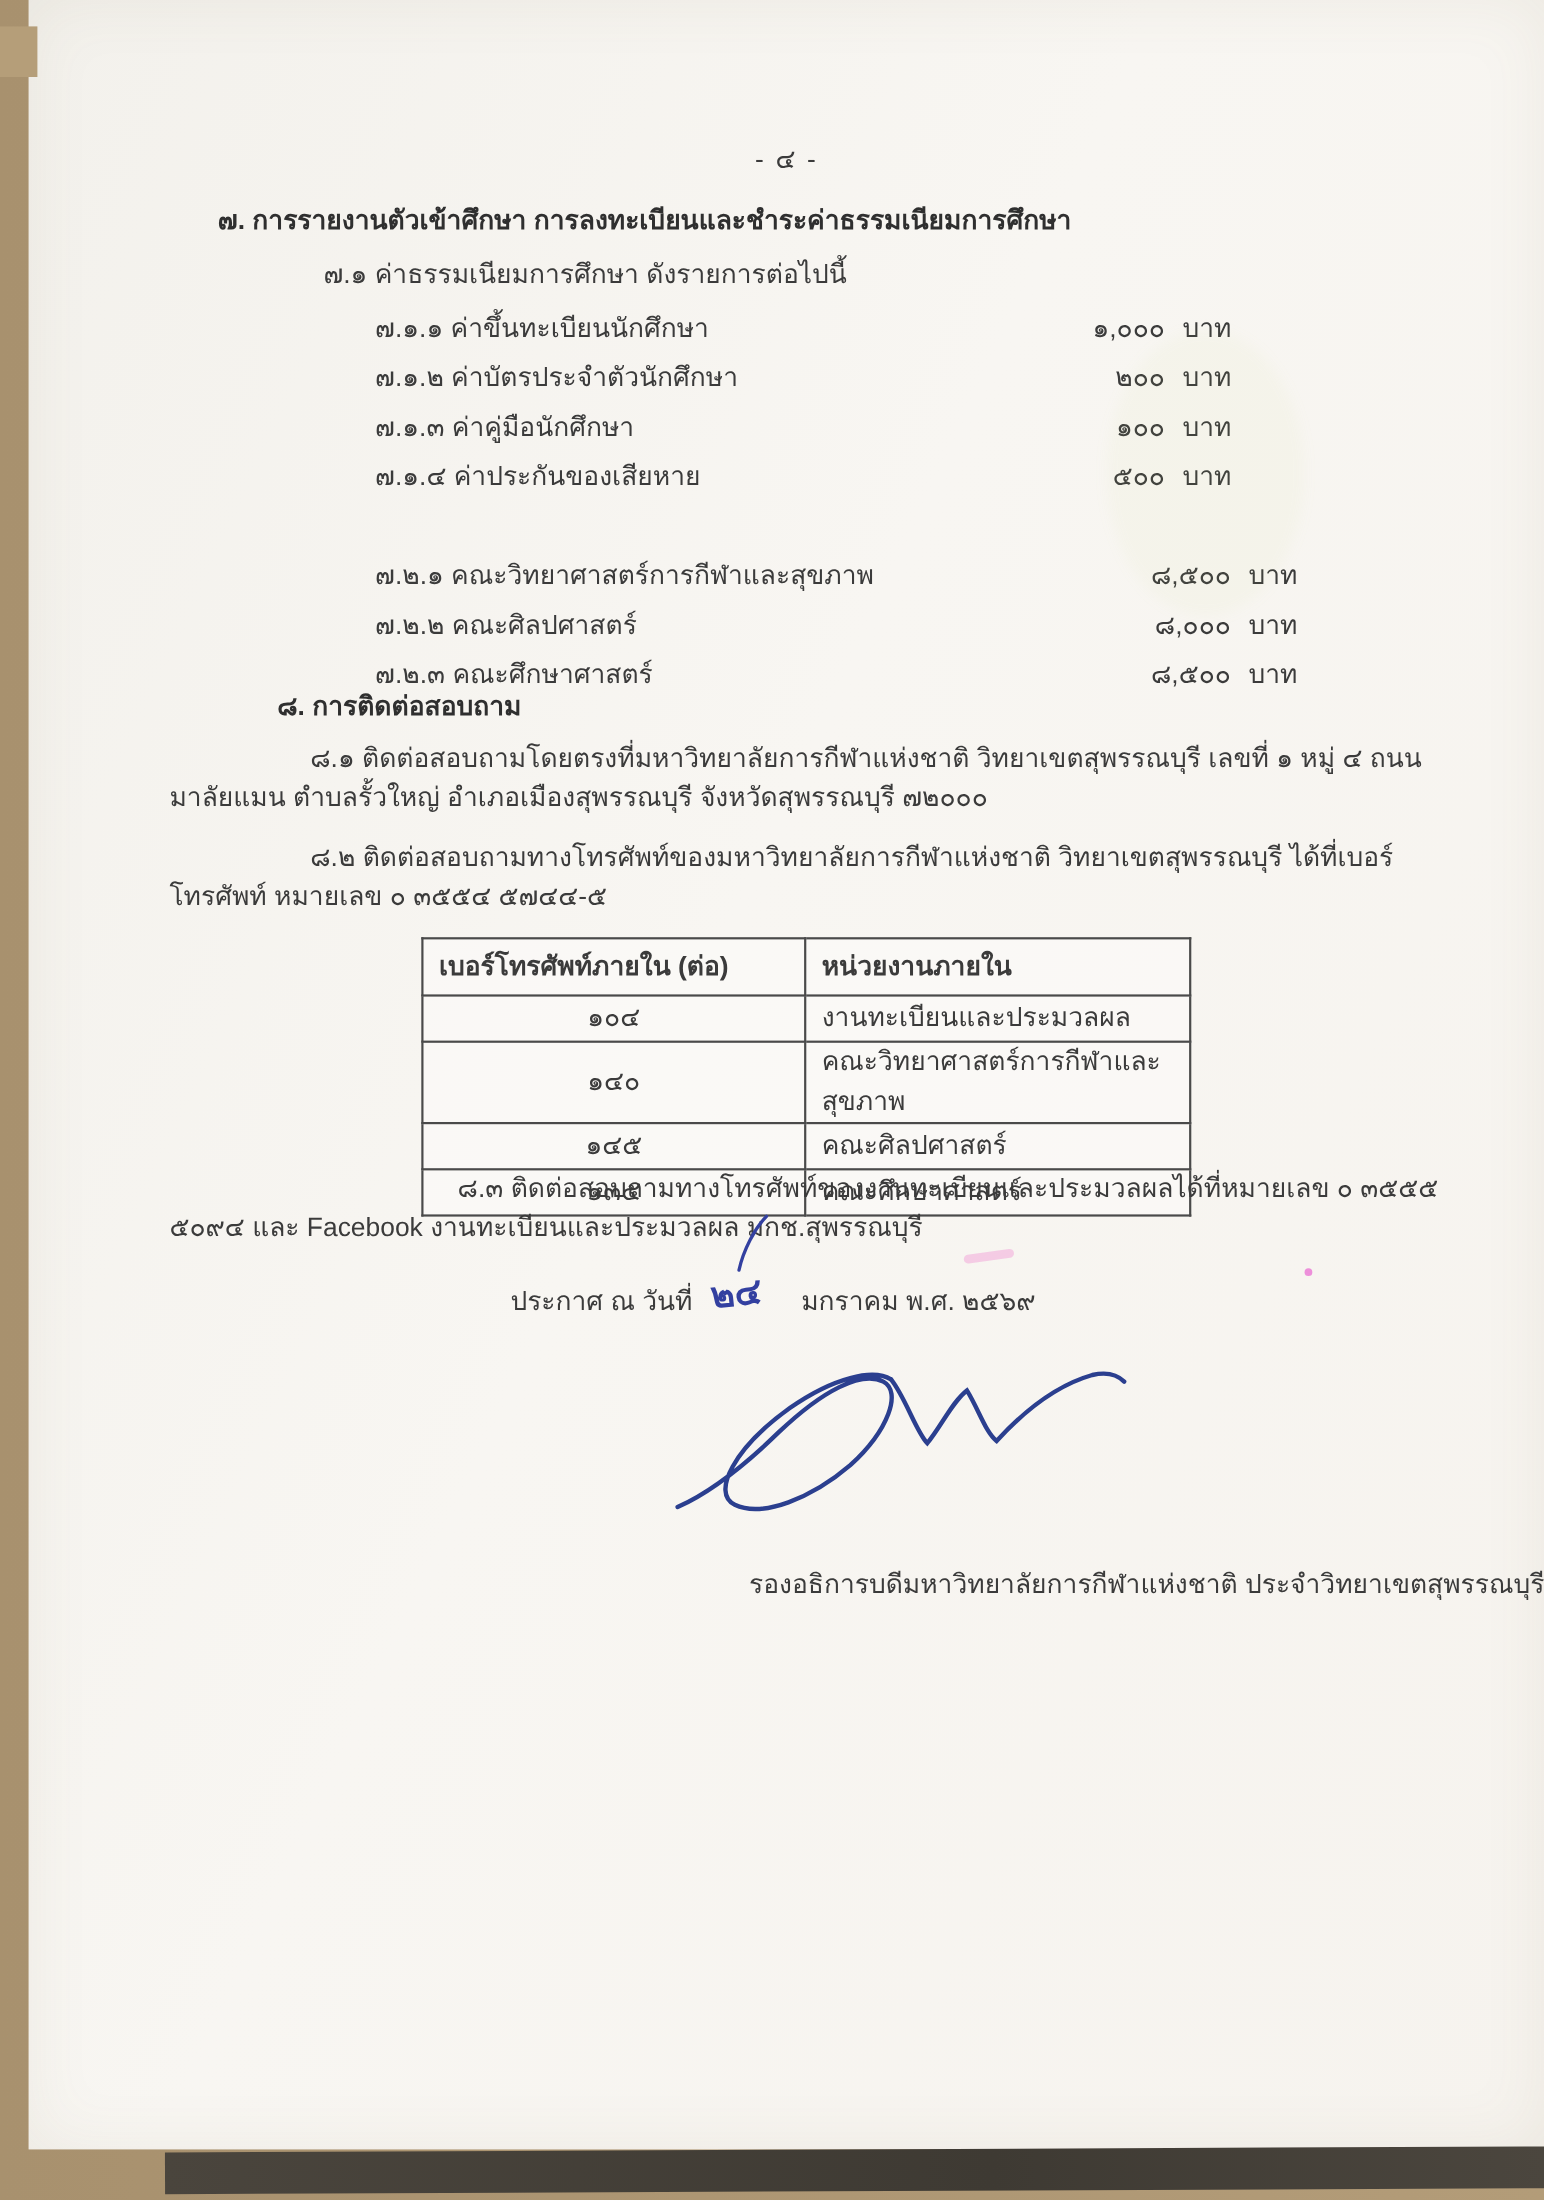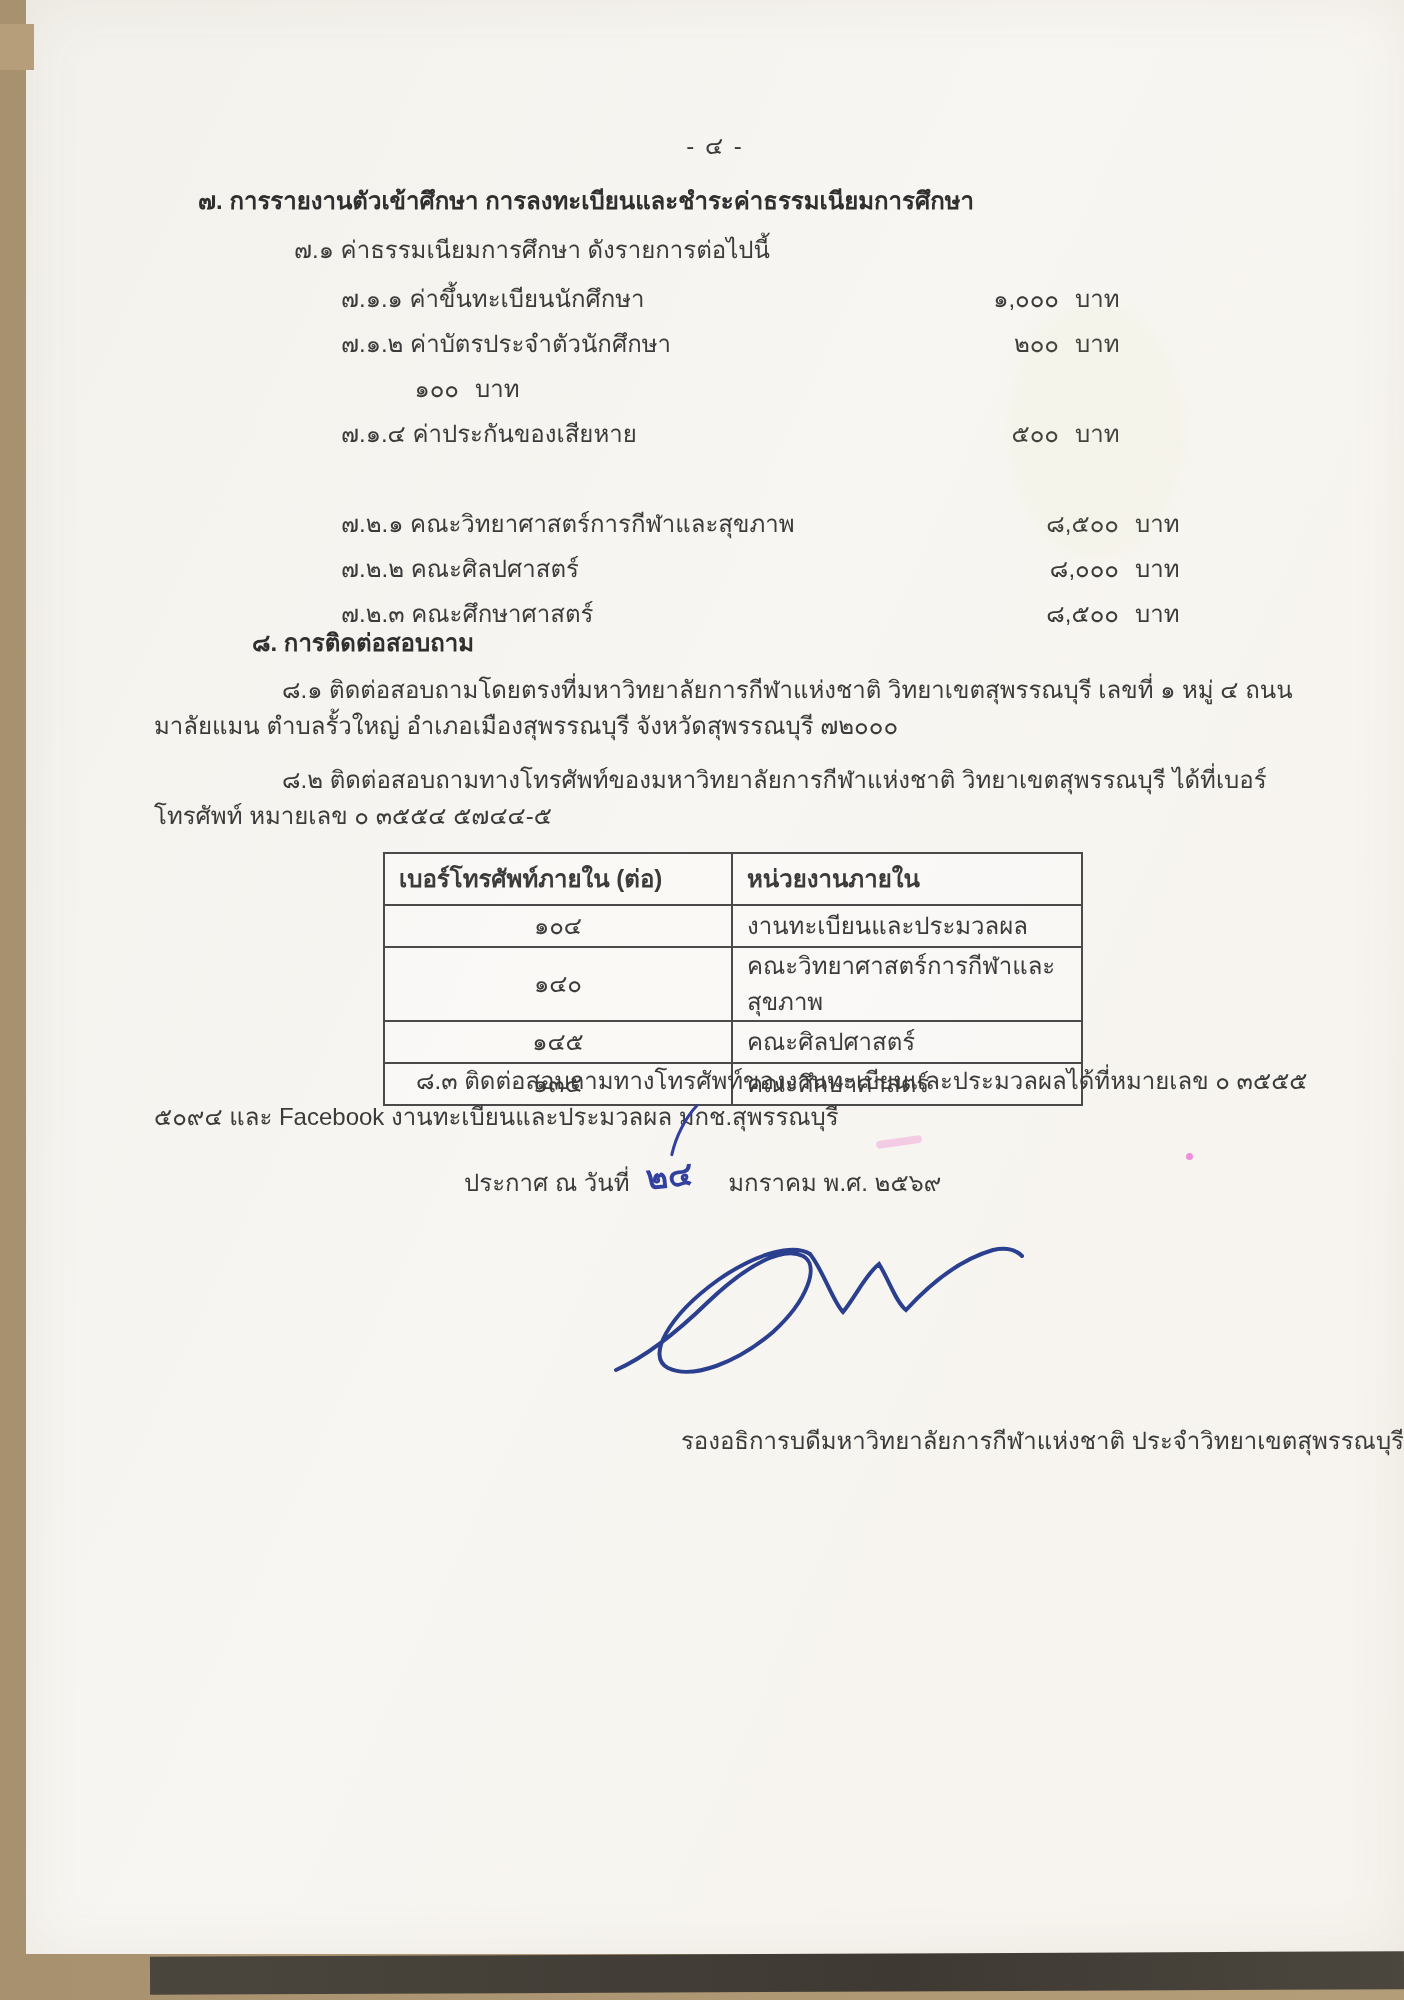"๗.๑.๓ ค่าคู่มือนักศึกษา" span.fee-label { html: none -> <span>๗.๑.๓ ค่าคู่มือนักศึกษา</span> }
